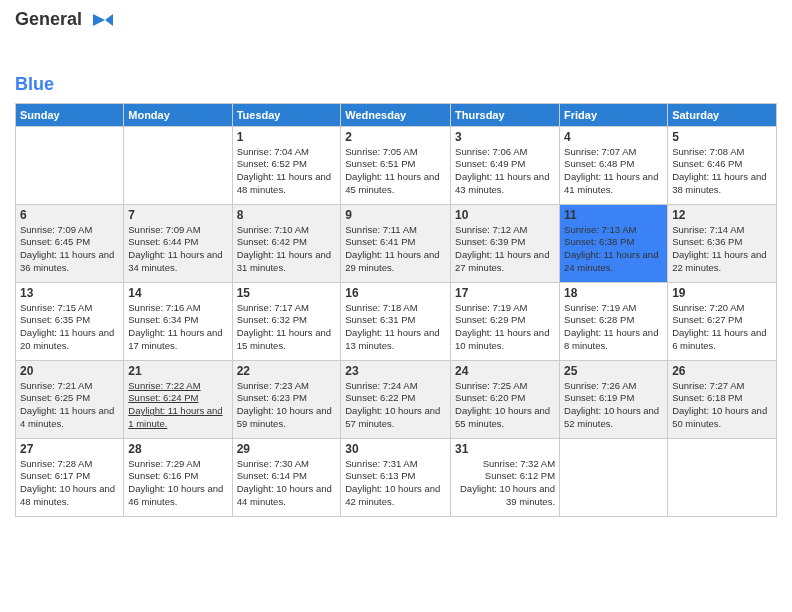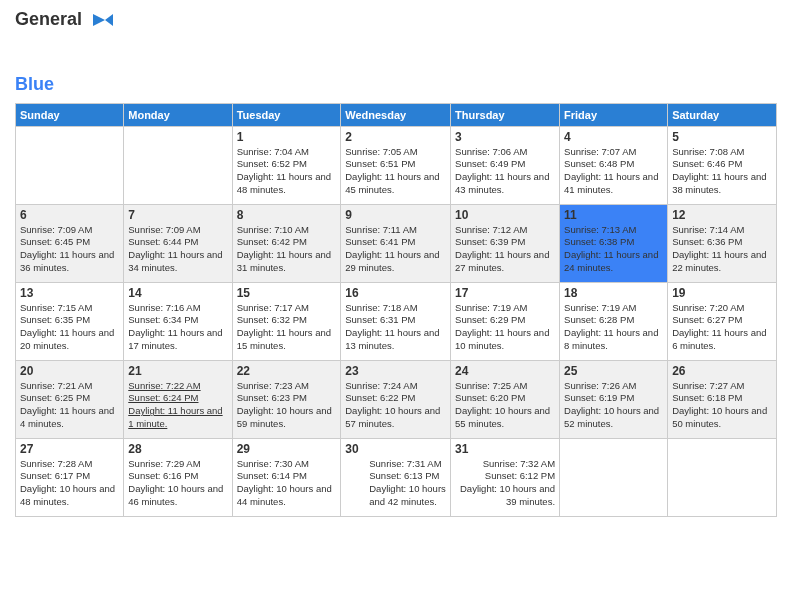"Sunrise: 7:31 AM" div.day-info { margin-left: 24px -> none }
